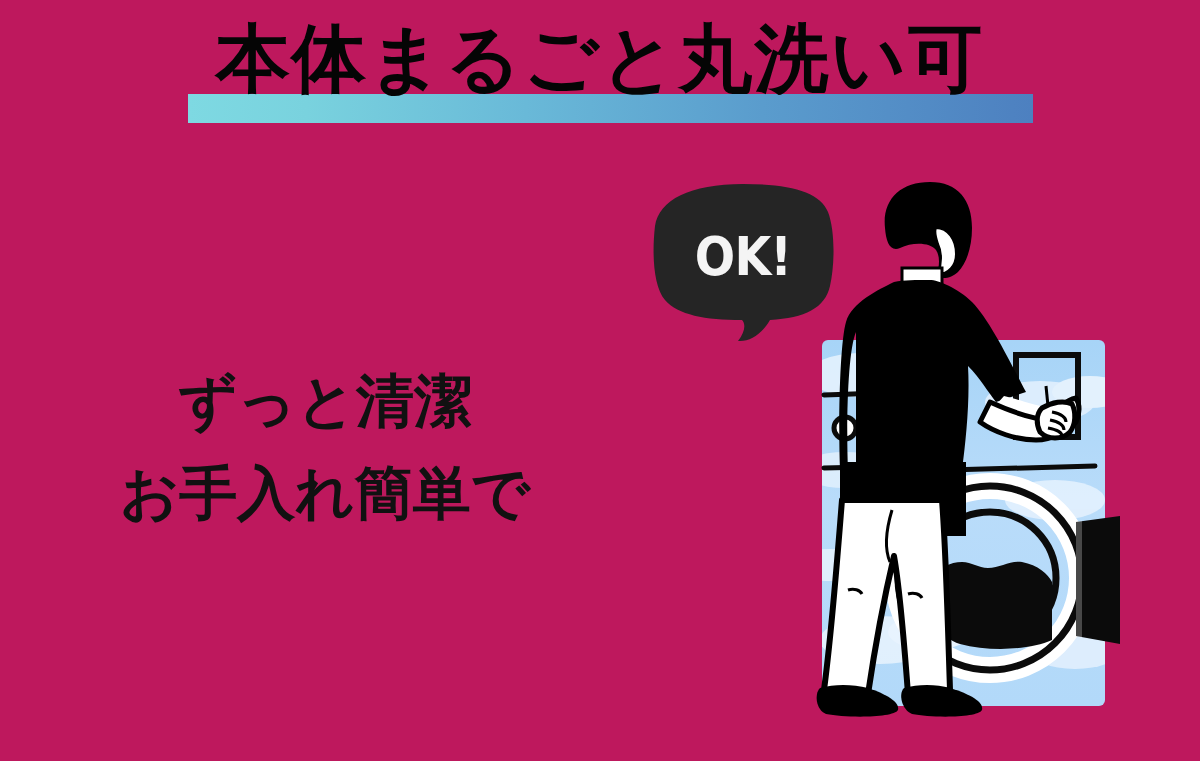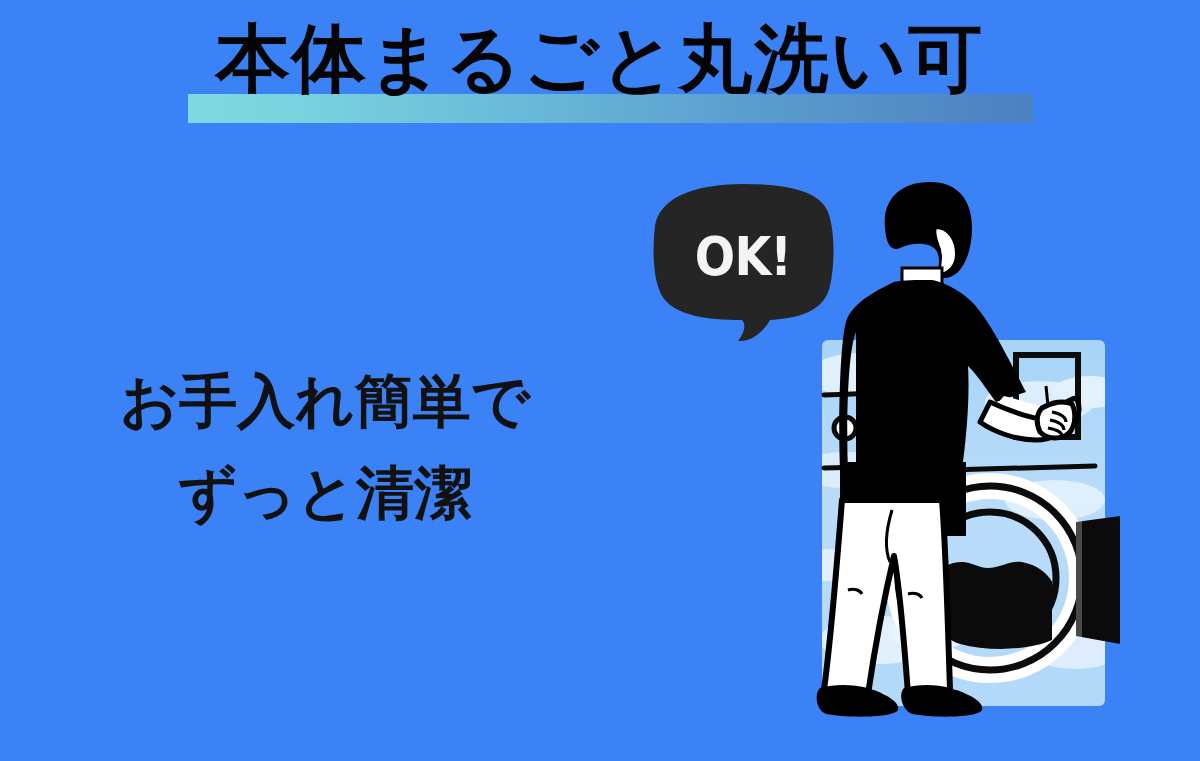"本体まるごと丸洗い可" #stage { background: #3b82f6 -> #be185d }
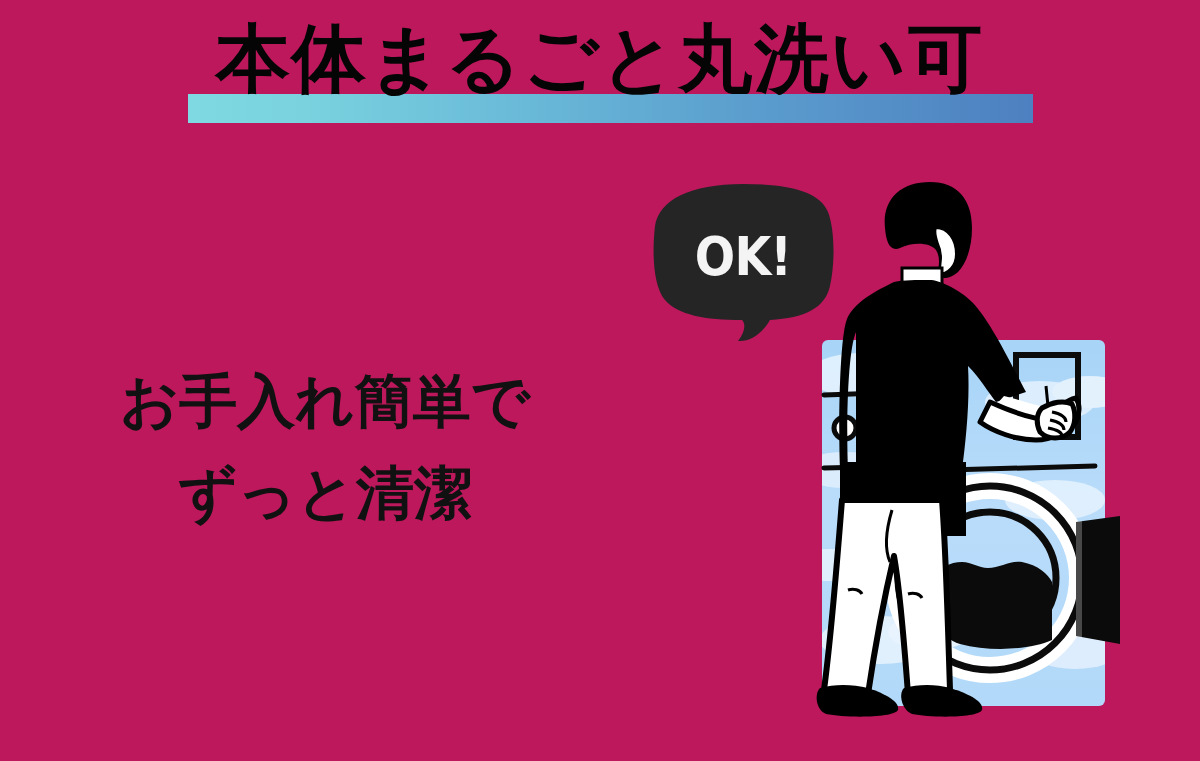"お手入れ簡単で" span.line { order: before "ずっと清潔" -> after "ずっと清潔" }
